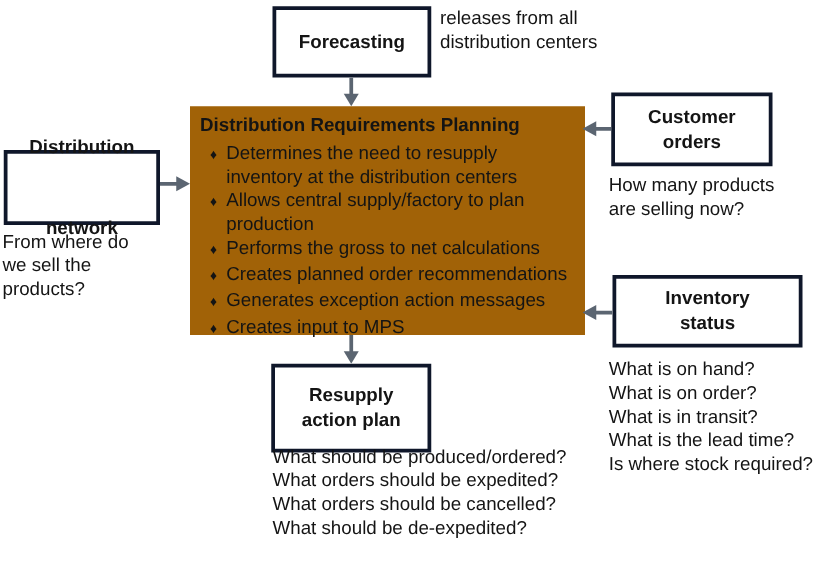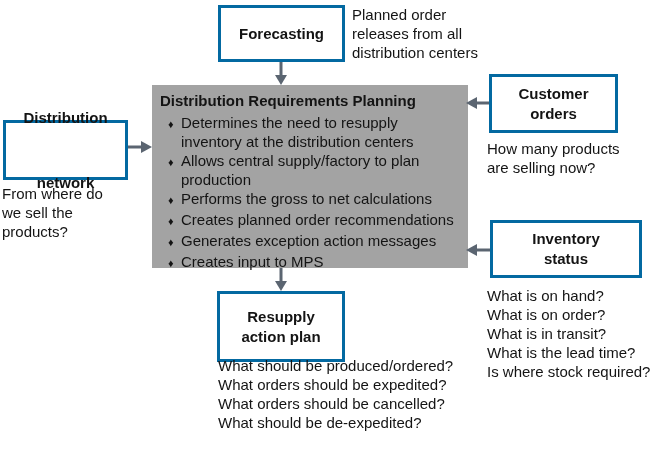"Planned order" div { html: <div>Planned order</div> -> none }
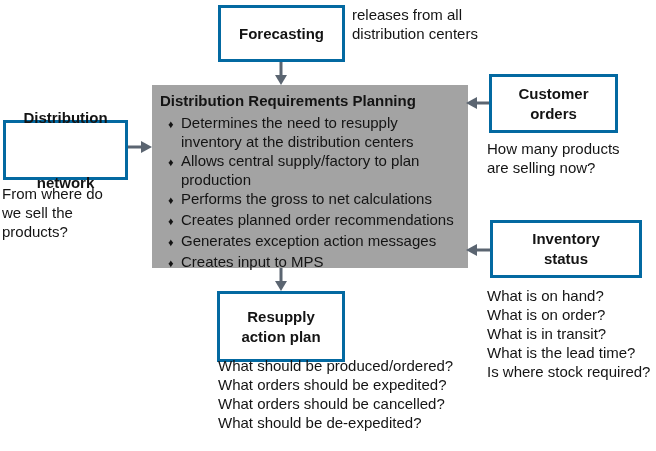"Forecasting" .box { border: 3px solid #0369a1 -> 3px solid #0f172a }
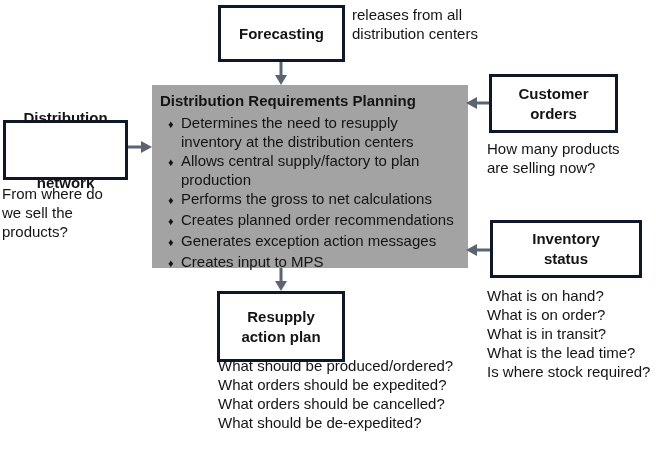"Distribution Requirements Planning" .drp { background: #a3a3a3 -> #a16207 }
